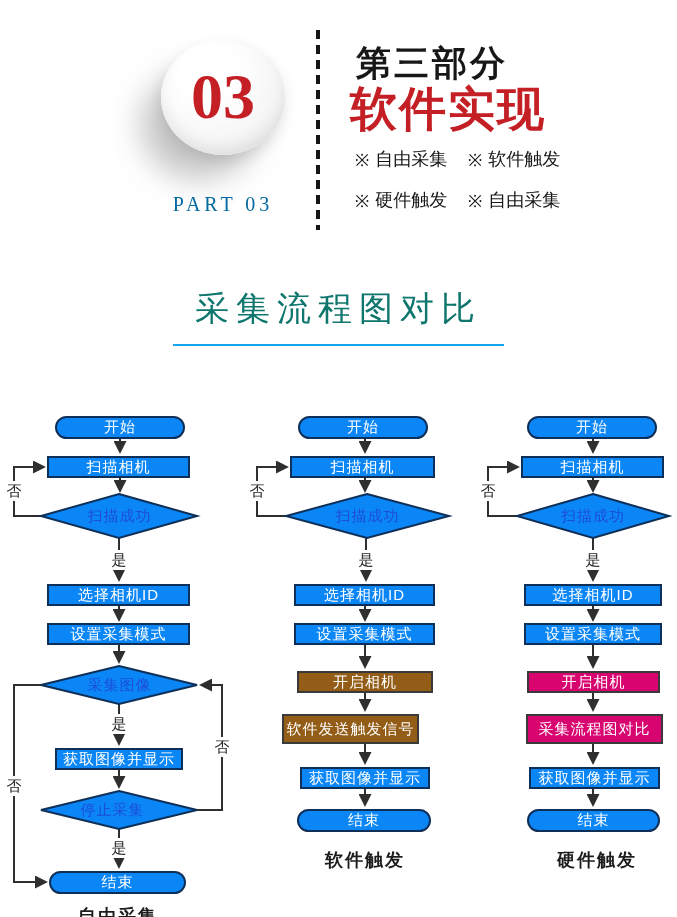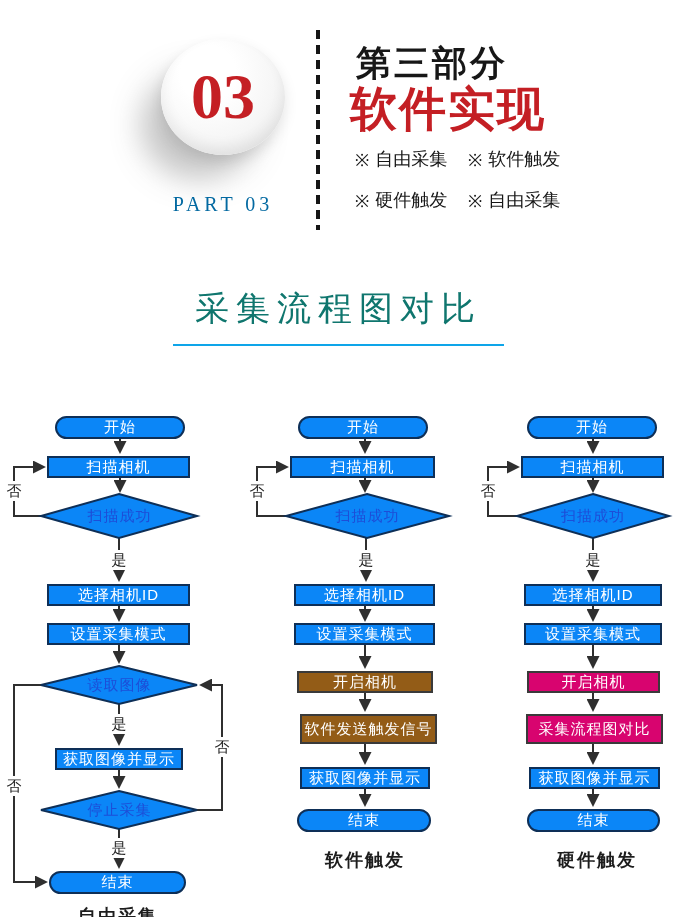"读取图像" div.dlabel { text: 读取 -> 采集 }
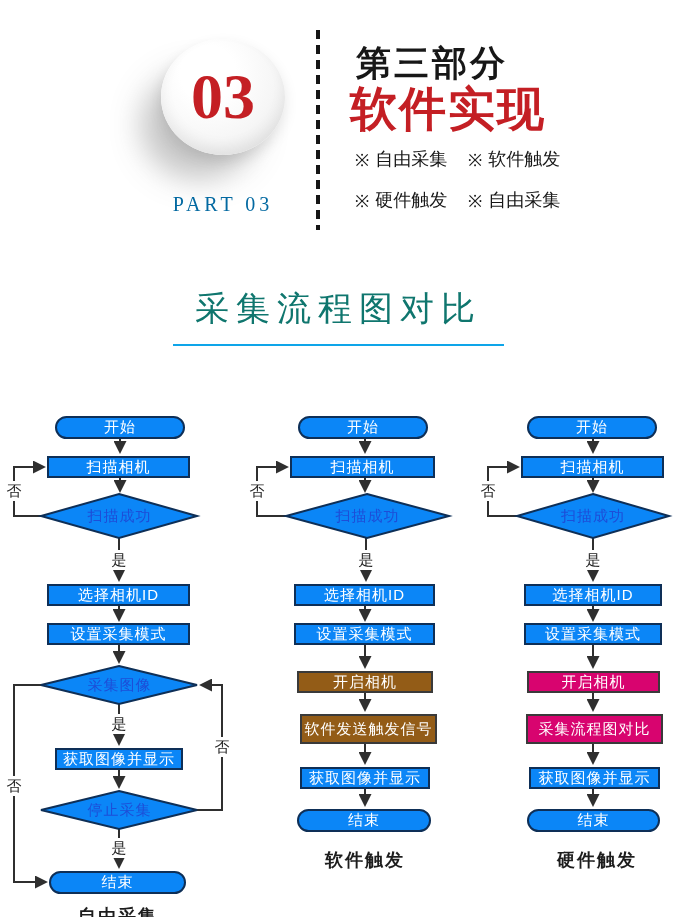"软件发送触发信号" div.node { left: 300px -> 282px }
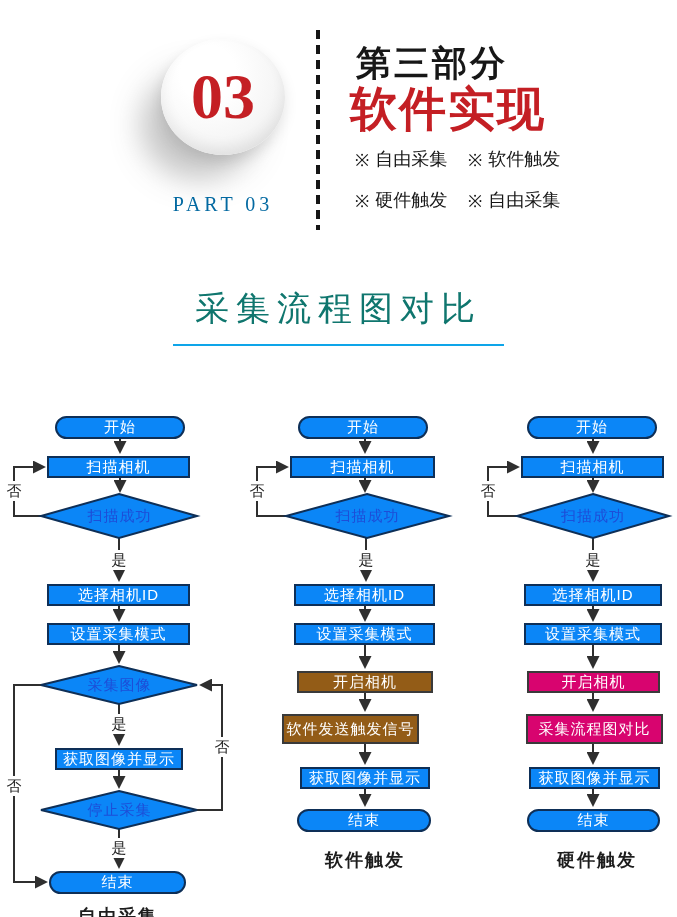"停止采集" div.dlabel { left: 41px -> 34px }
